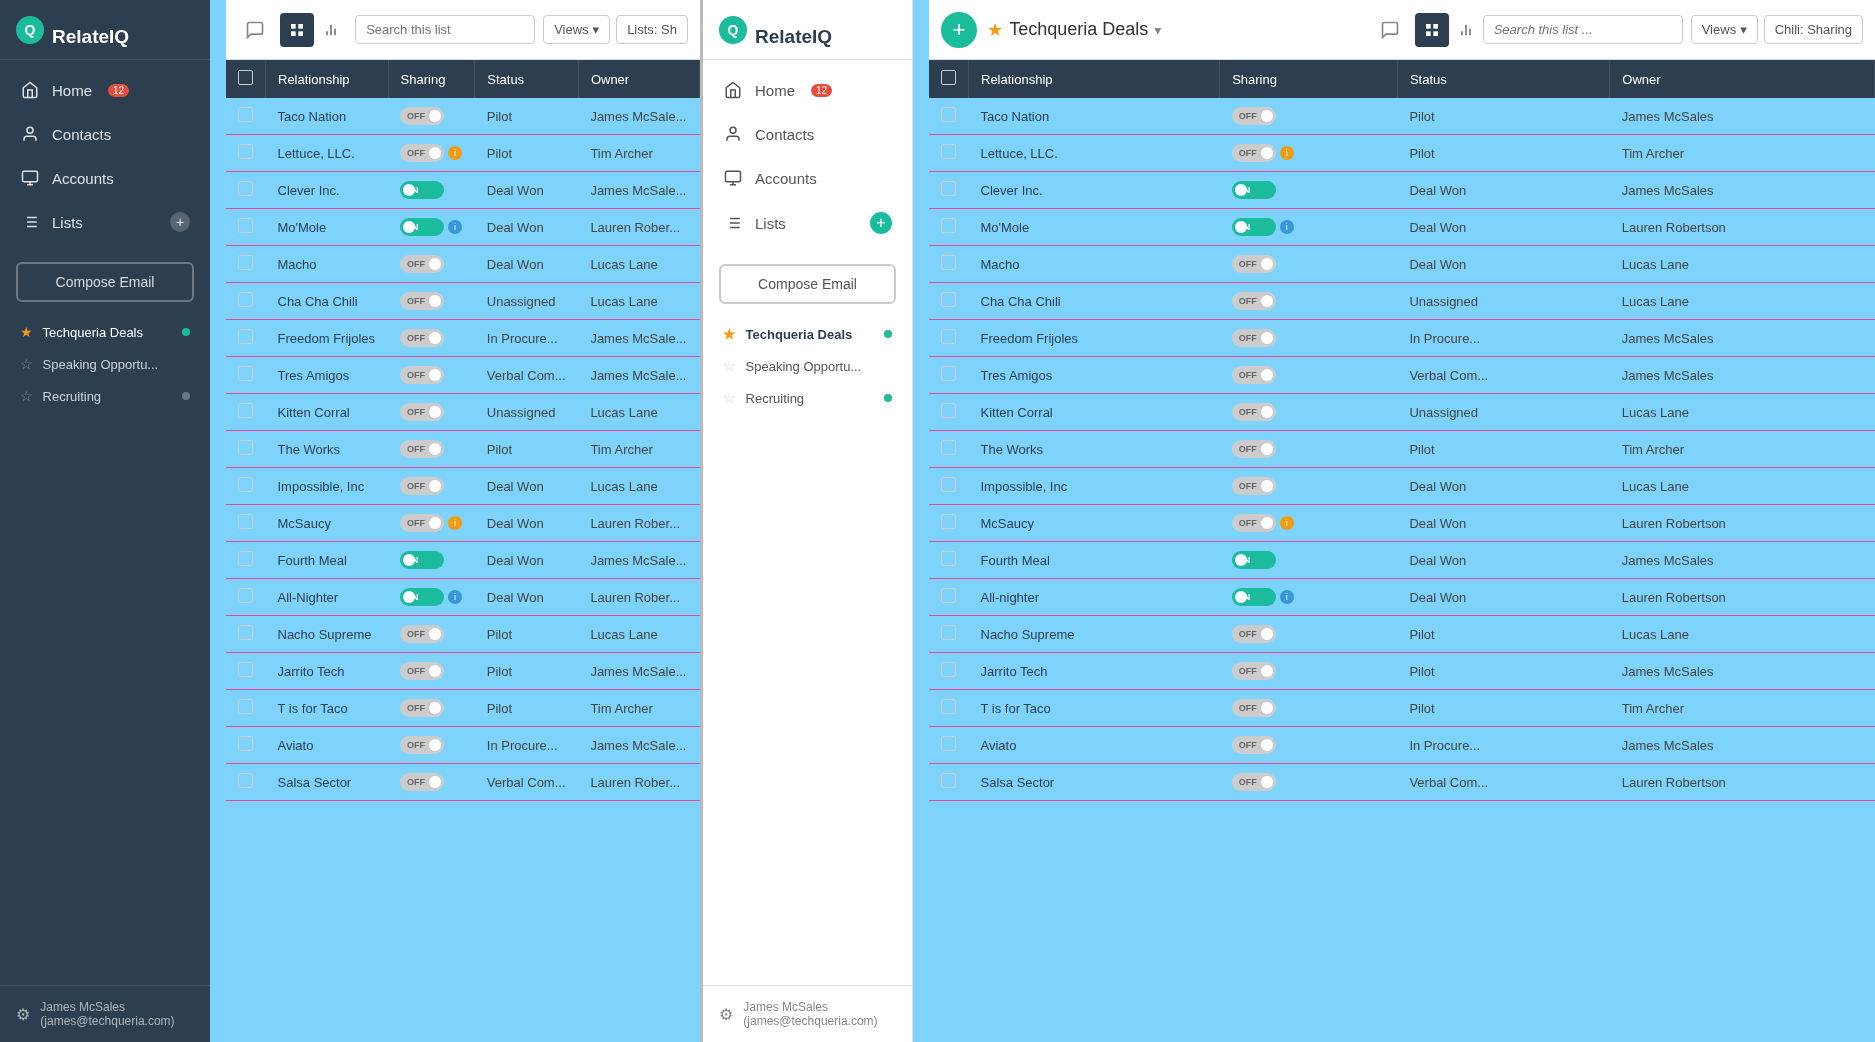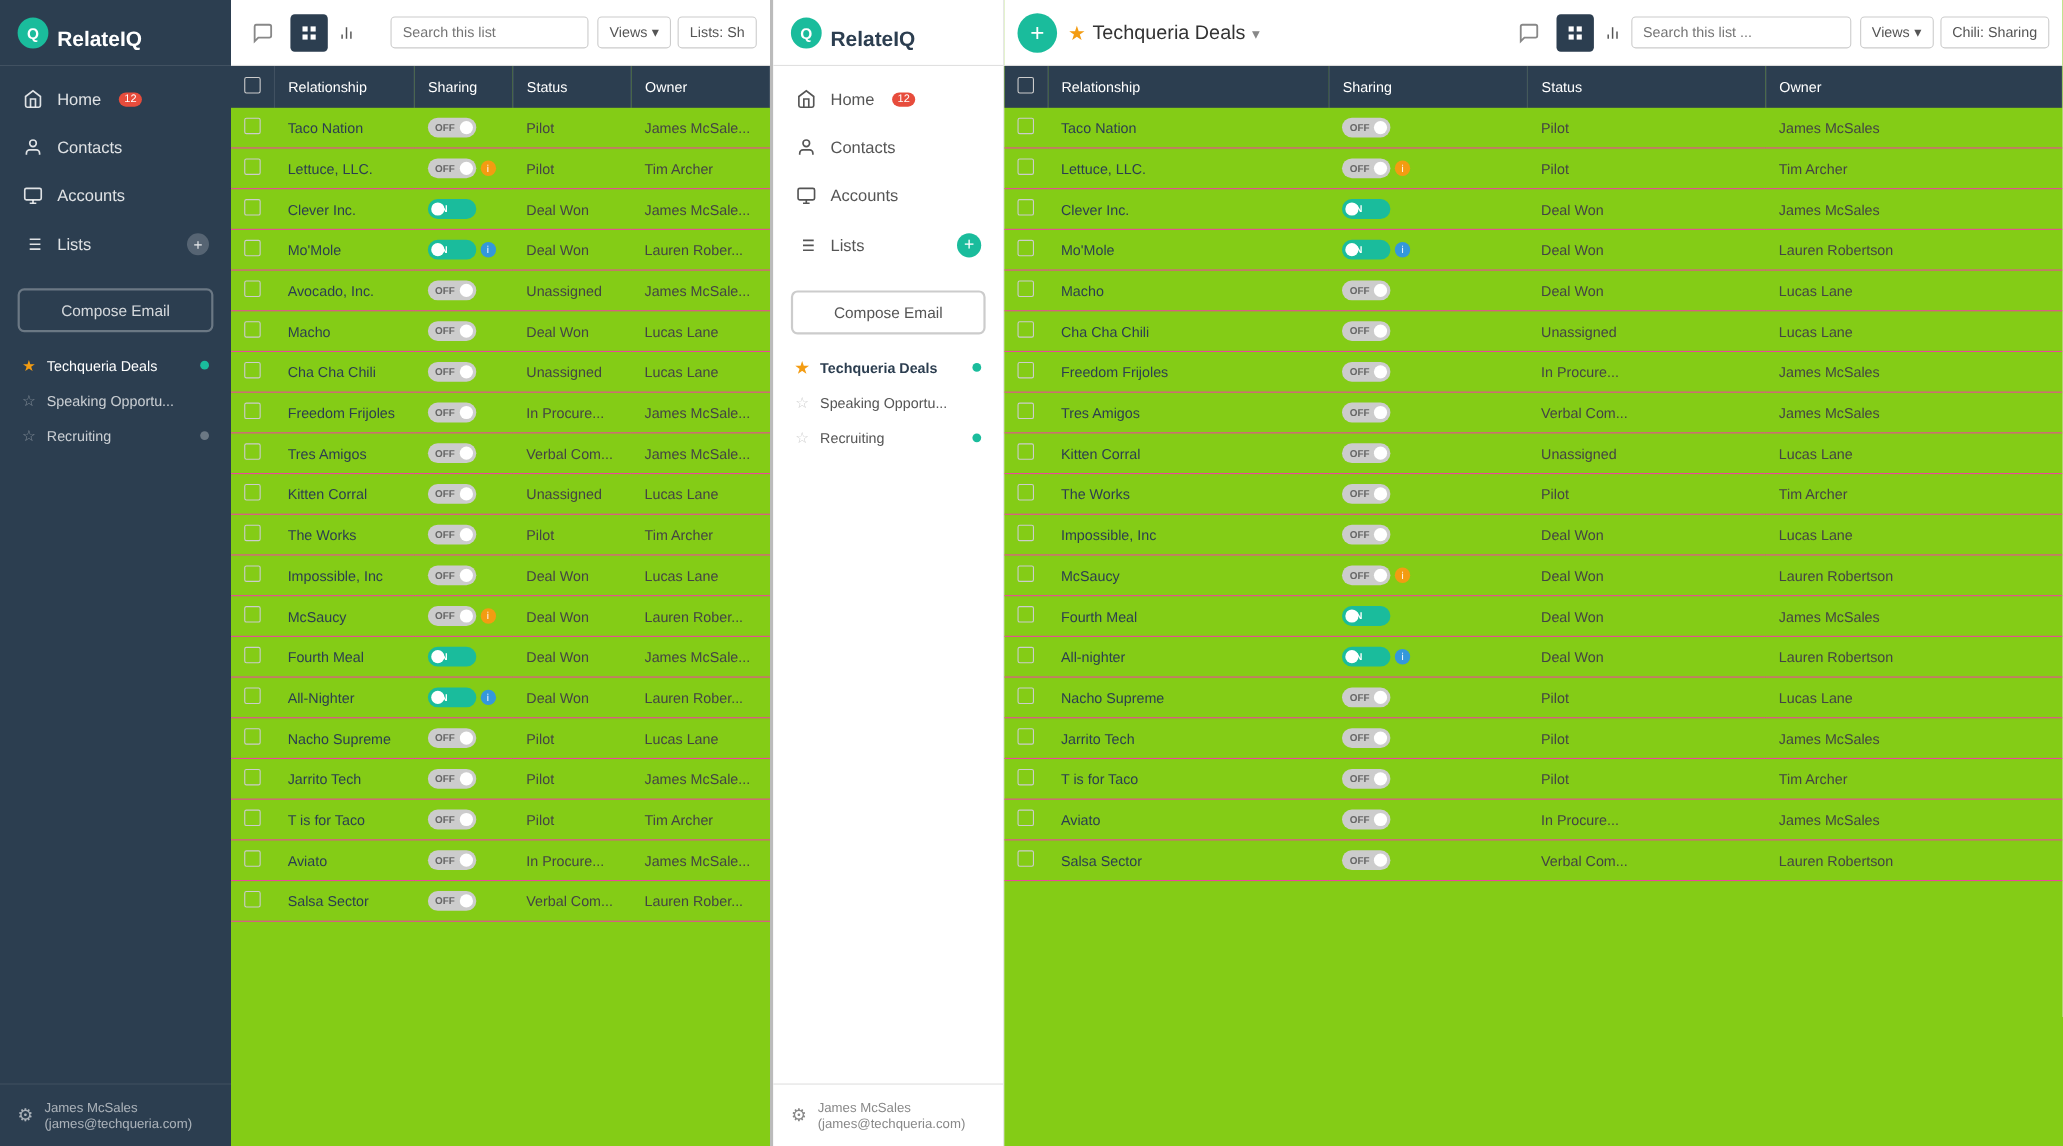"Search this list" .main { background: #84cc16 -> #7dd3fc; padding-left: none -> 16px }
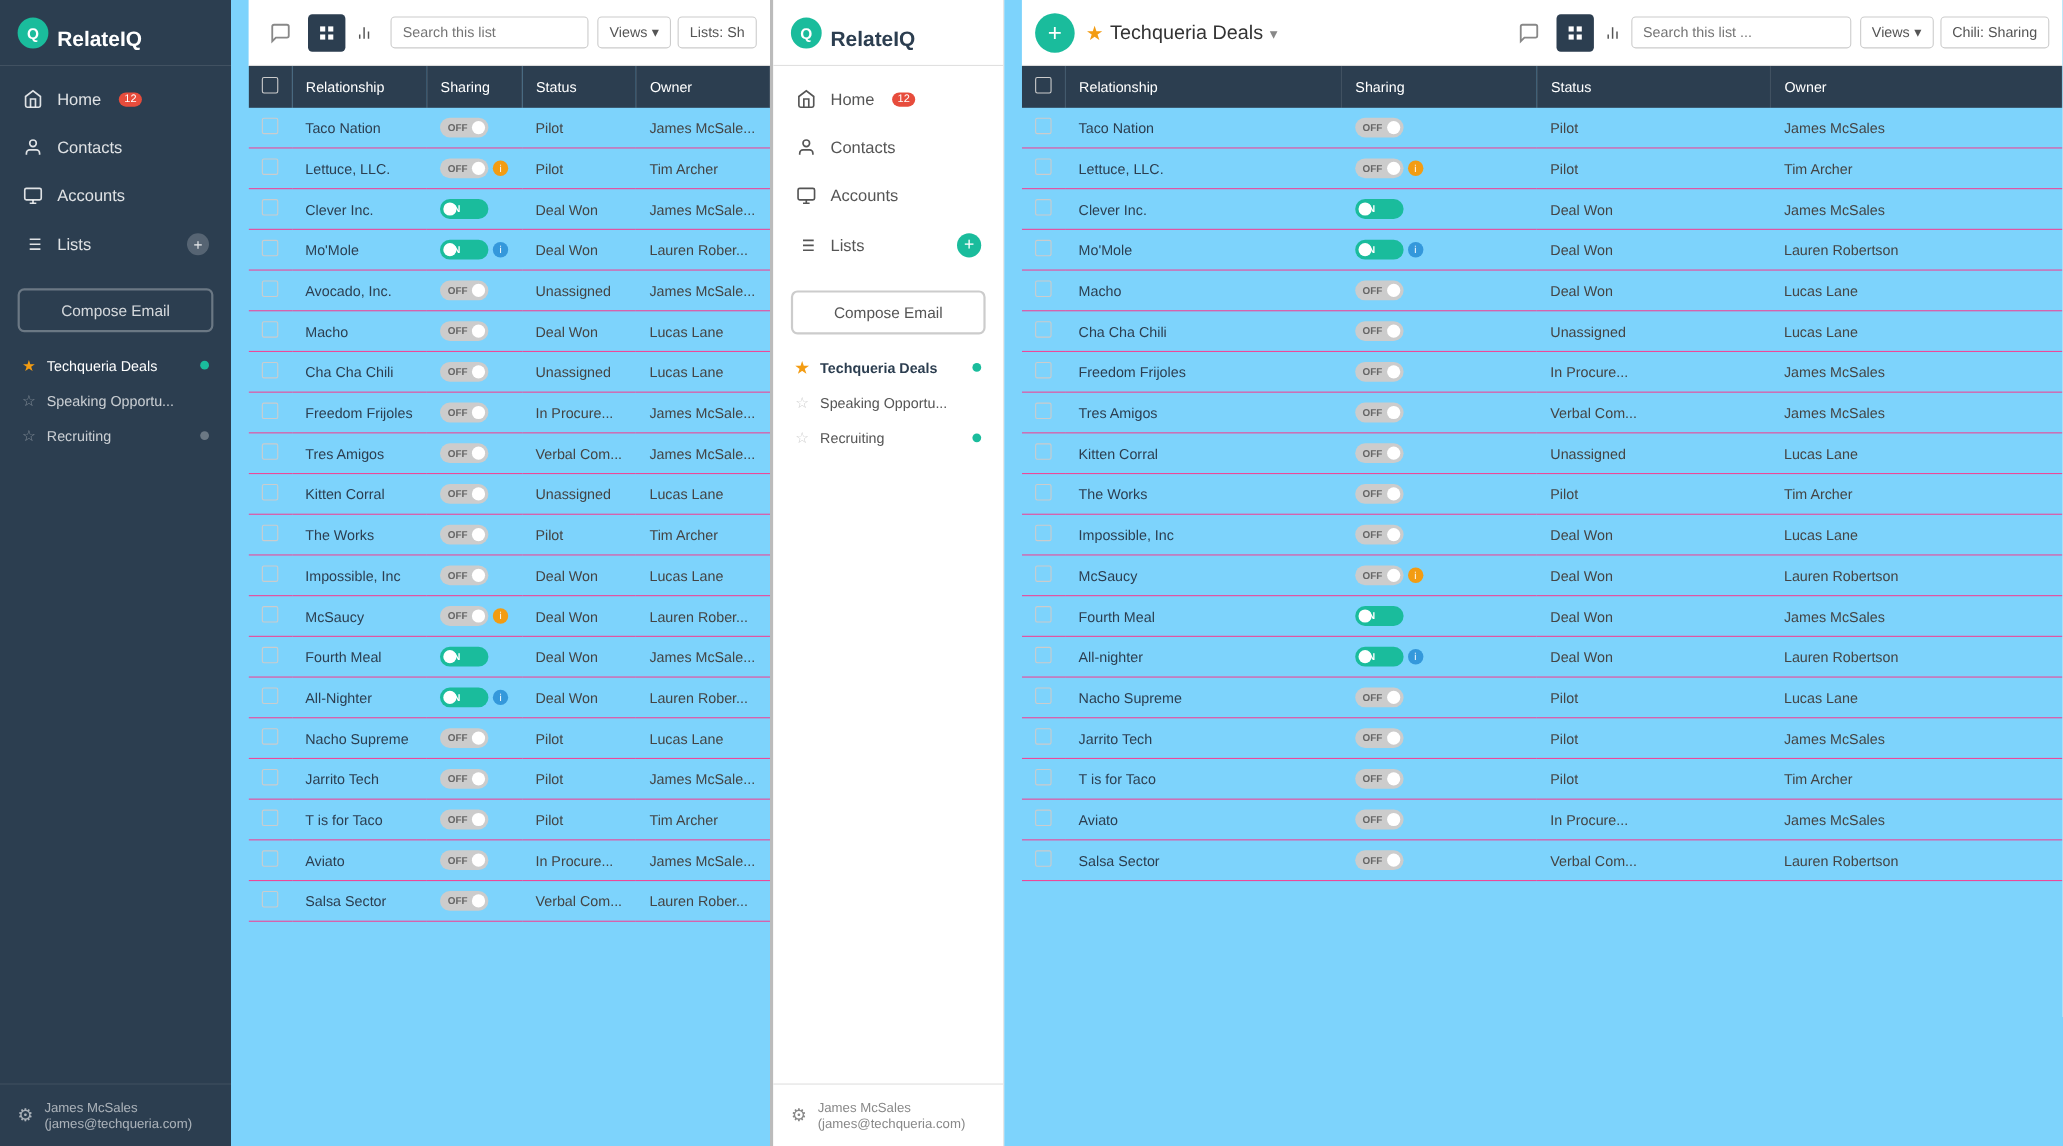"Search this list ..." input.search-box { font-style: none -> italic }
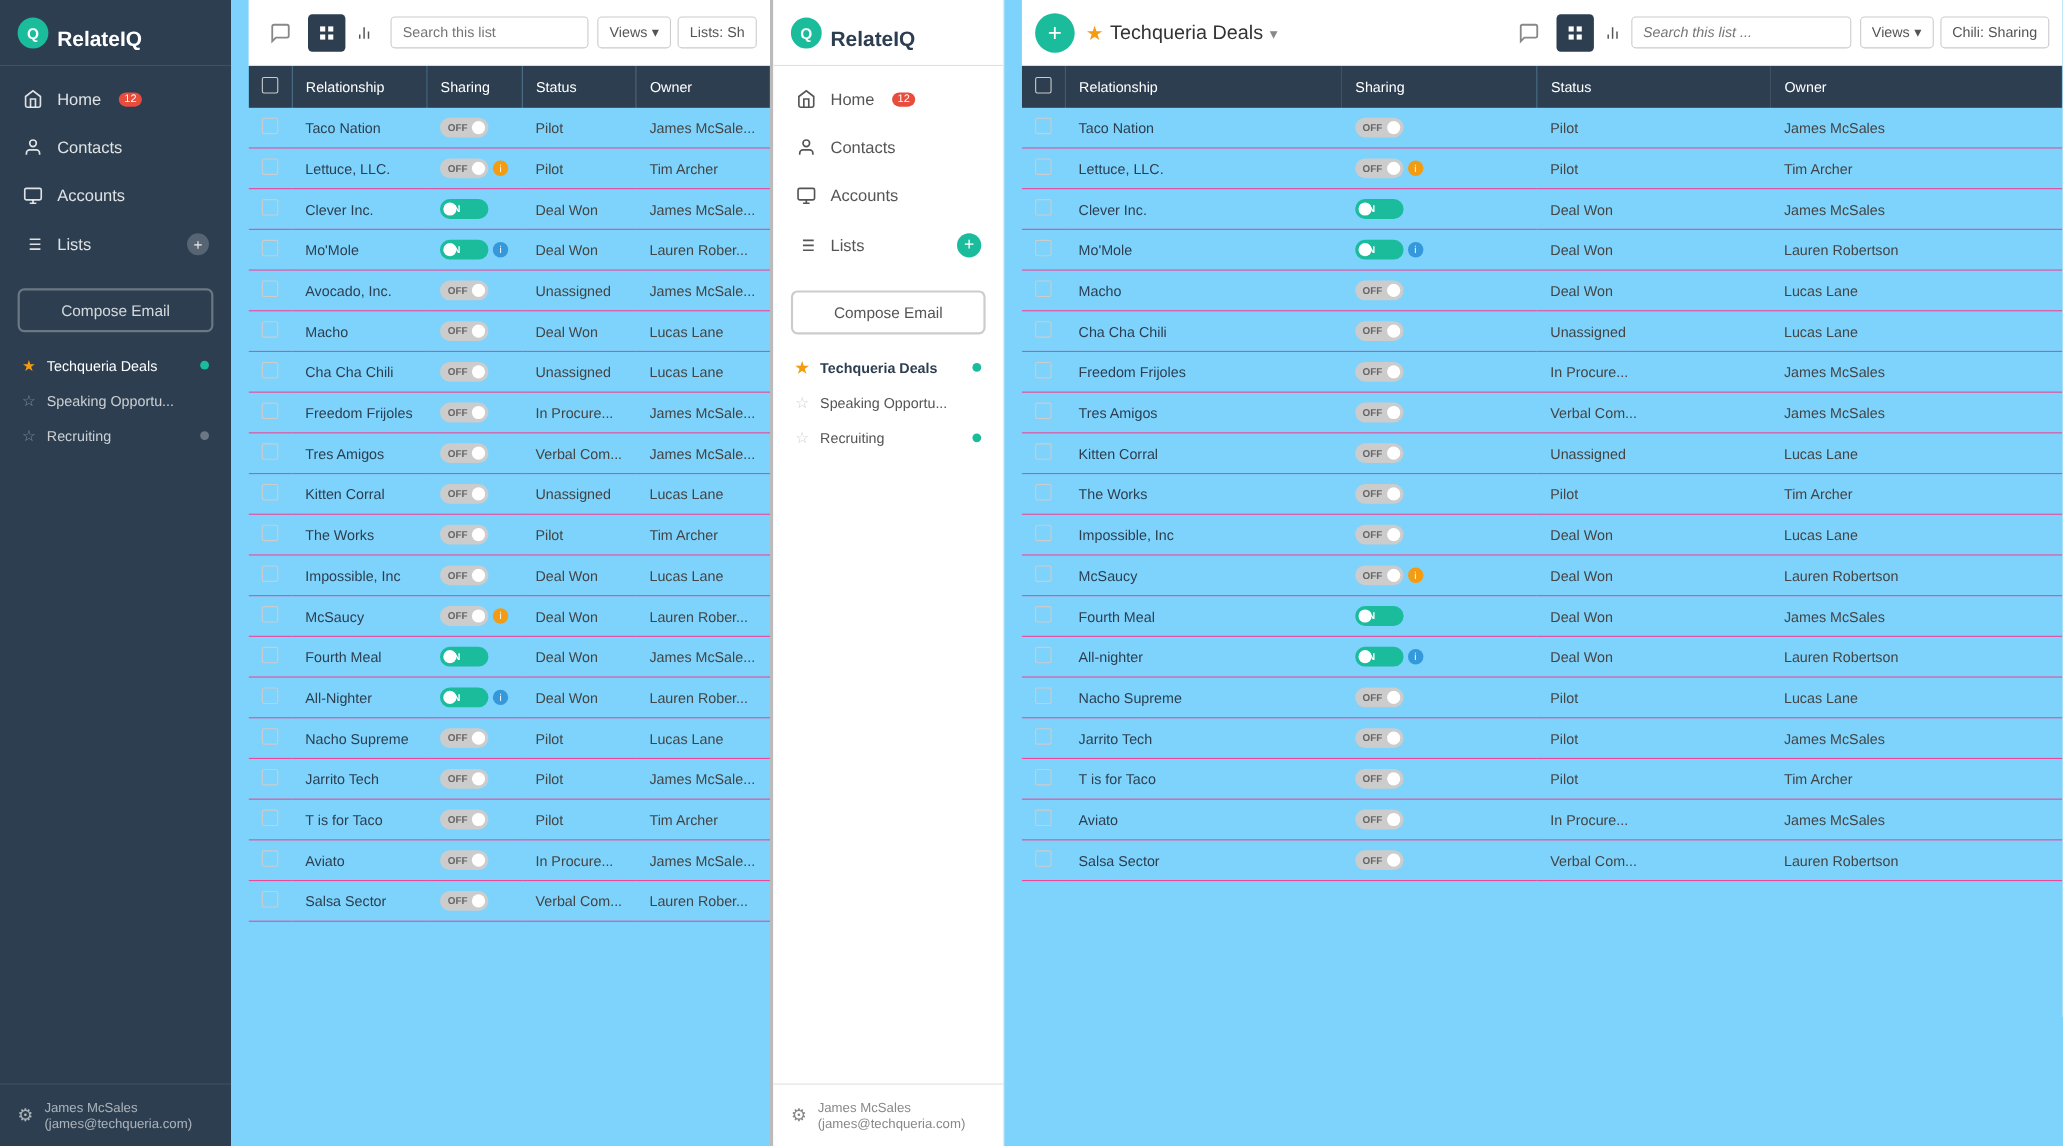"Avocado, Inc." tr { html: <tr> <td><input></td> <td><span>Avocado, Inc.</span></td> <td> <div> <div> <span>OFF</span> <div></div> </div> </div> </td> <td><span>Unassigned</span></td> <td>James McSale...</td> </tr> -> none }
